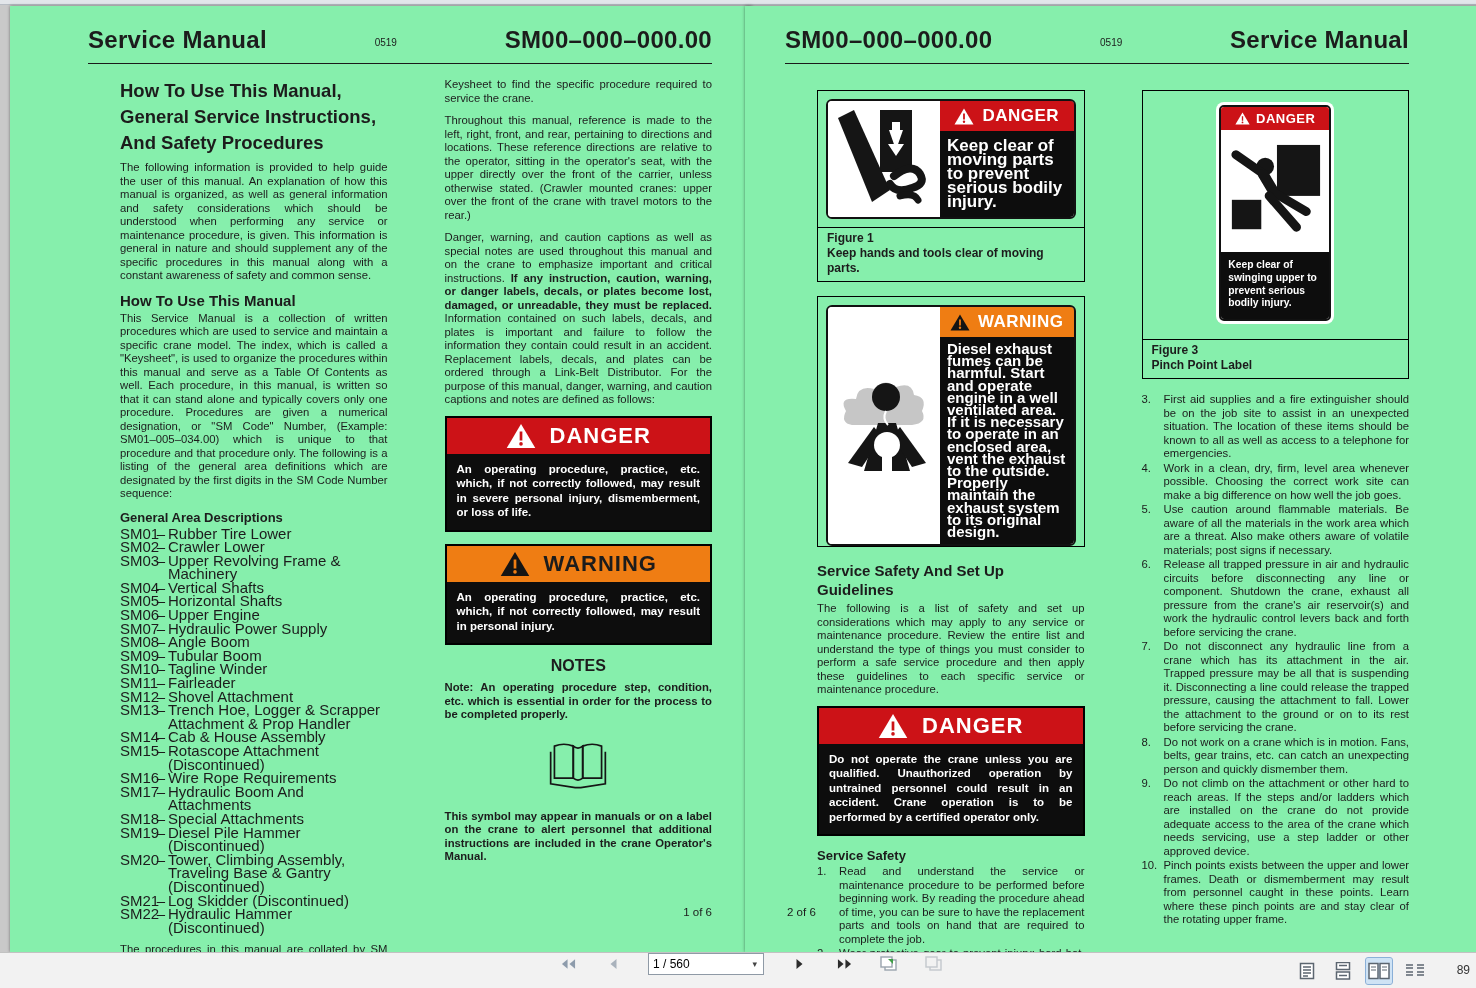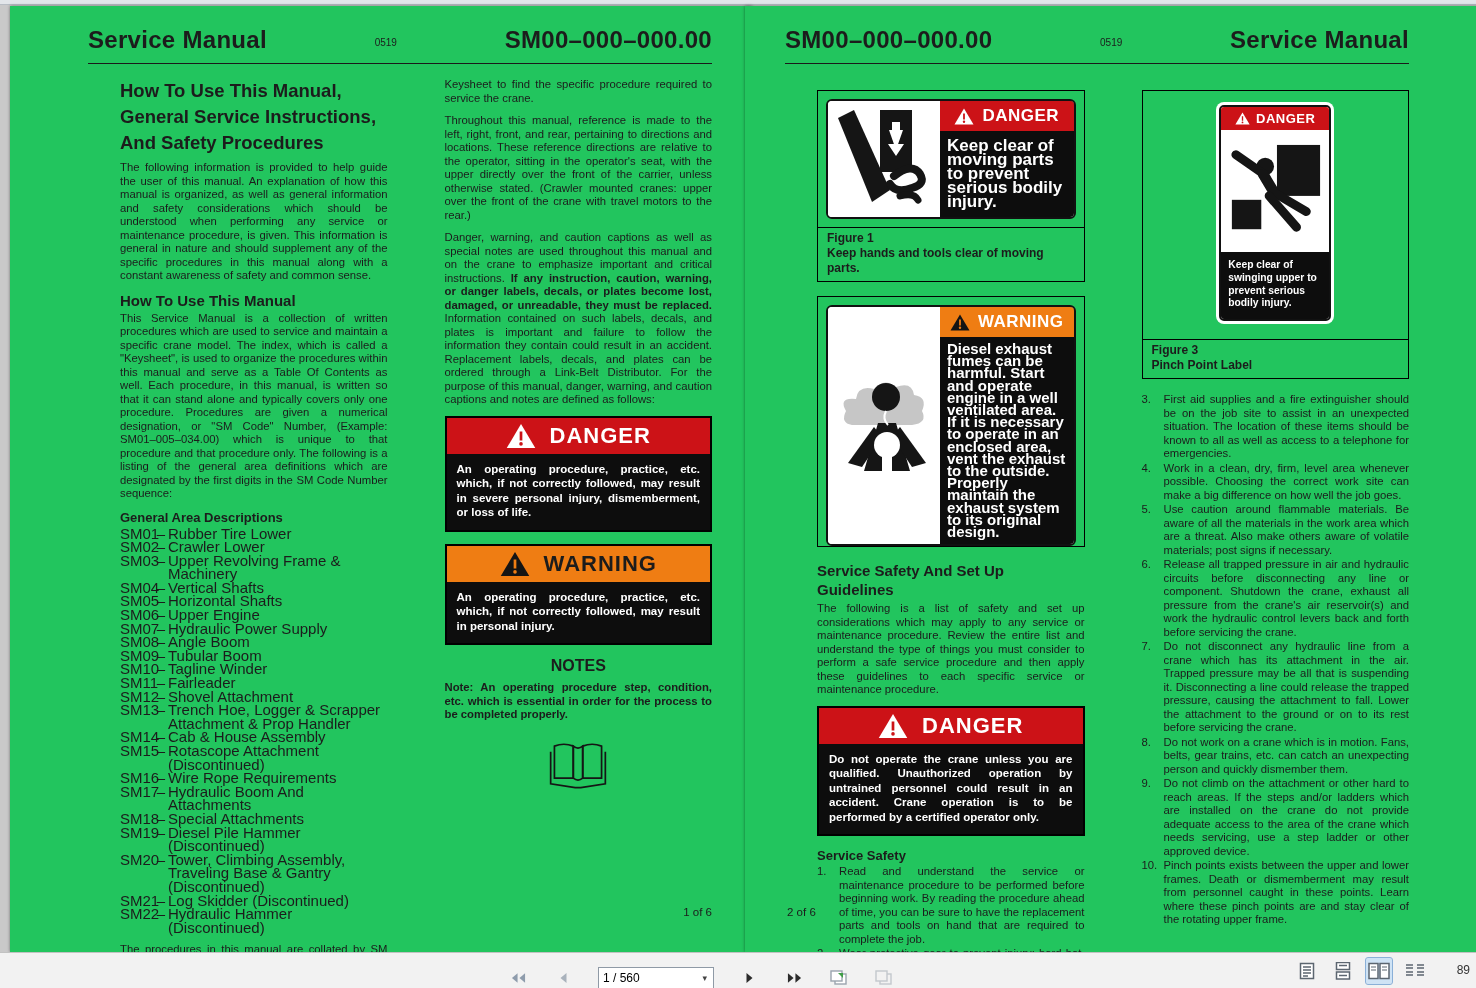"Service Manual" .page { background: #22c55e -> #86efac }
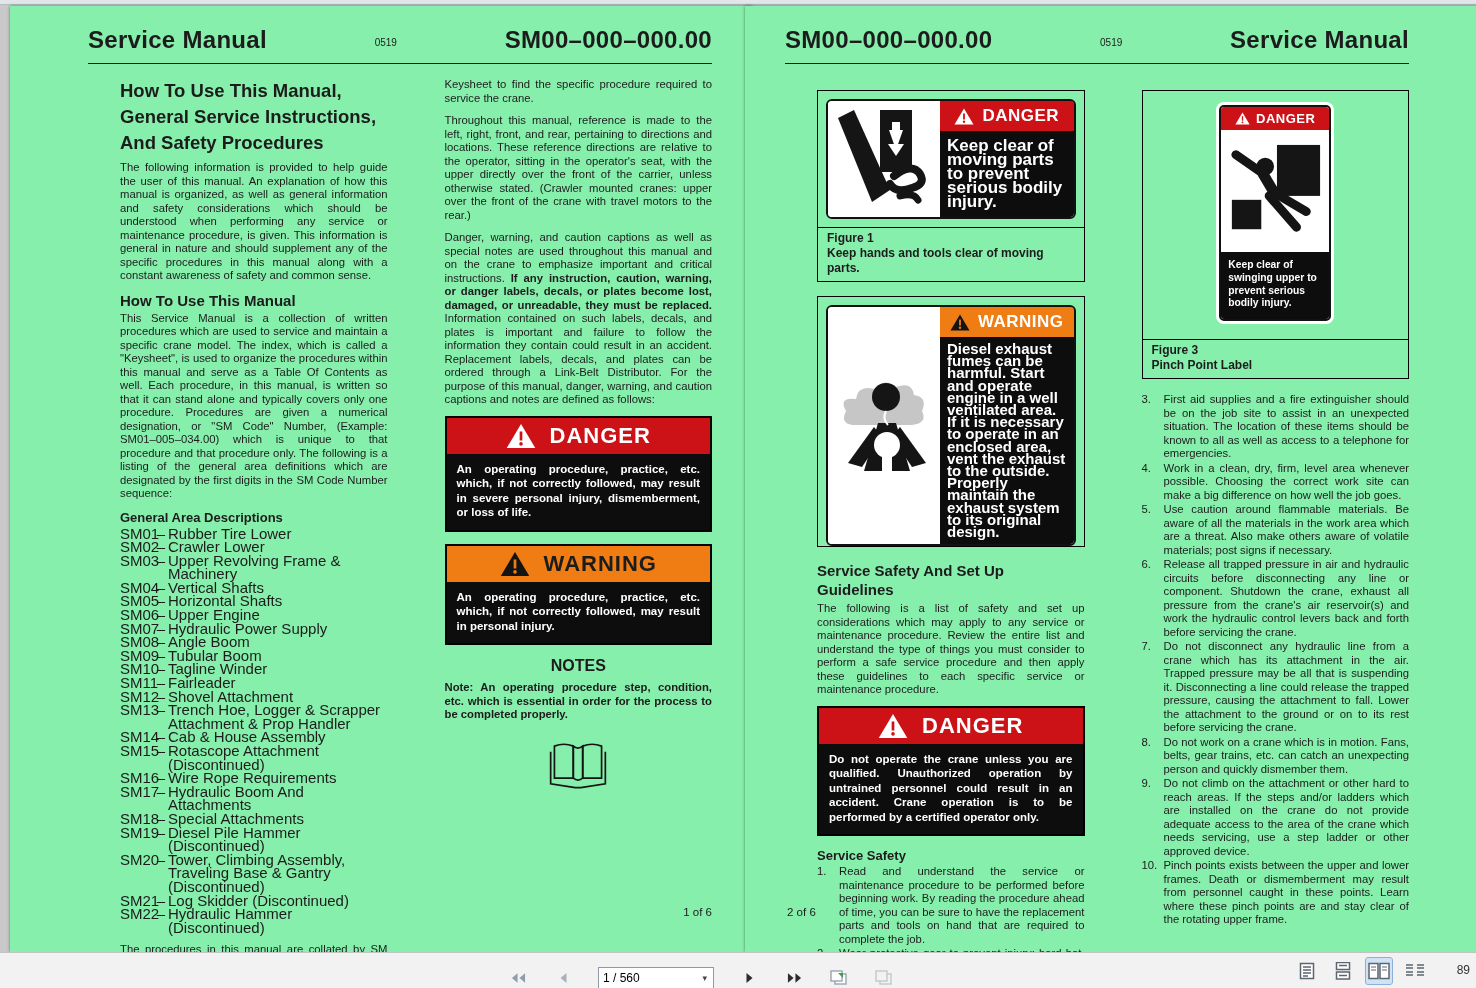"This symbol may appear in" div.p { html: none -> <div>This symbol may appear in manuals or on a label on the crane to alert personnel that additional instructions are included in the crane Operator's Manual.</div> }
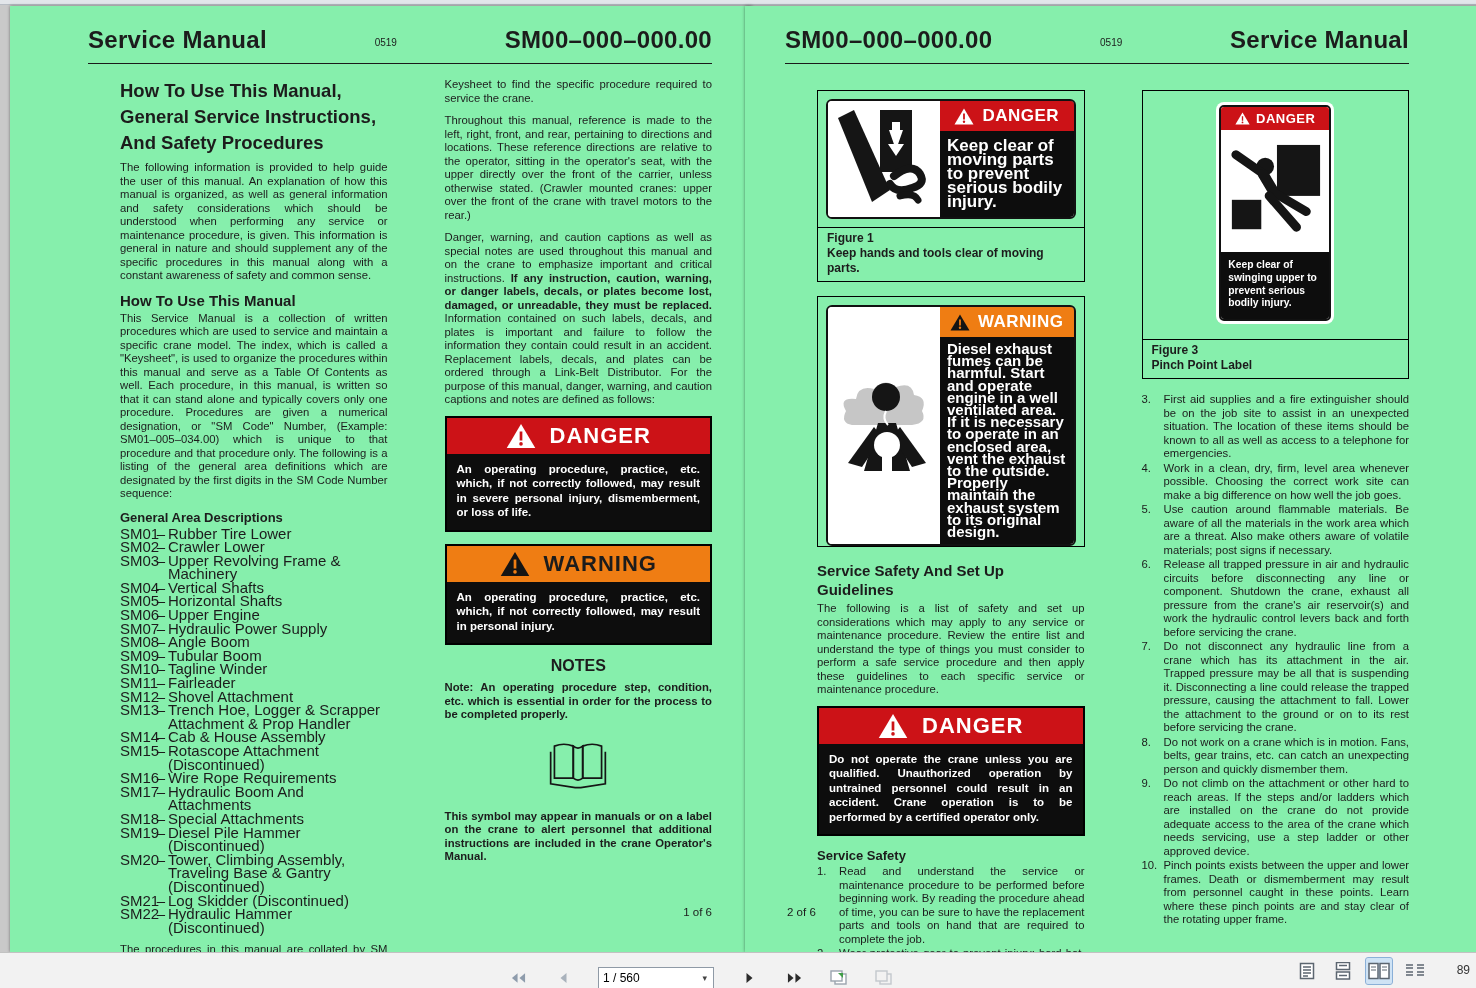"1 / 560" .nav-group { align-items: flex-end -> flex-start; left: 508px -> 558px }
